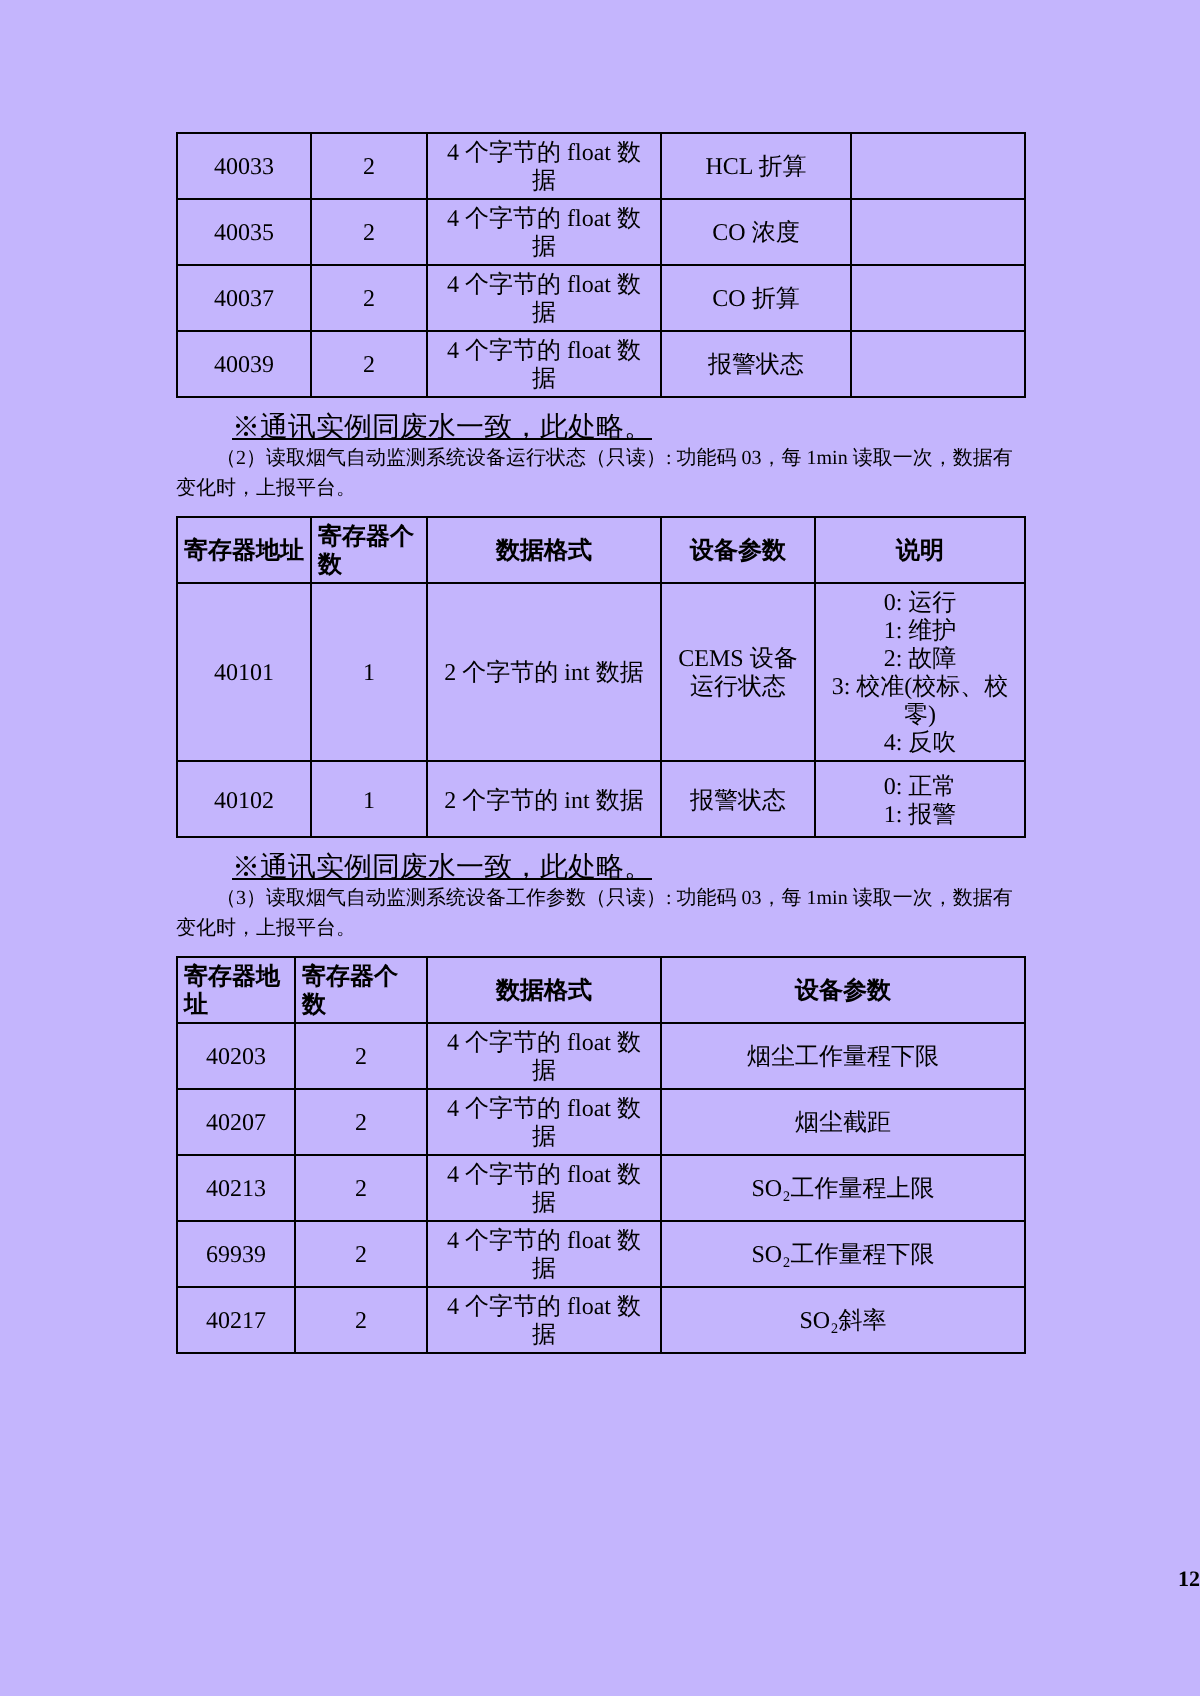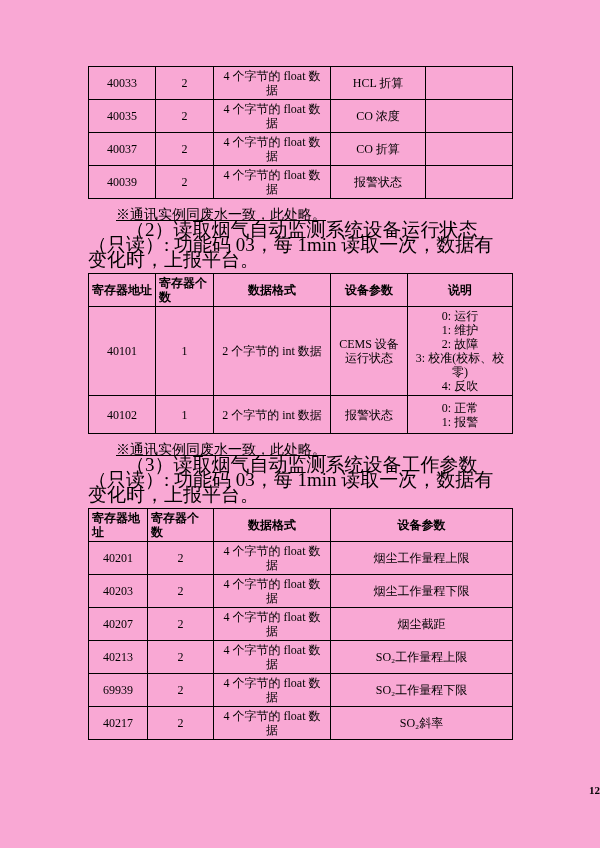"40033" .page { background: #f9a8d4 -> #c4b5fd }
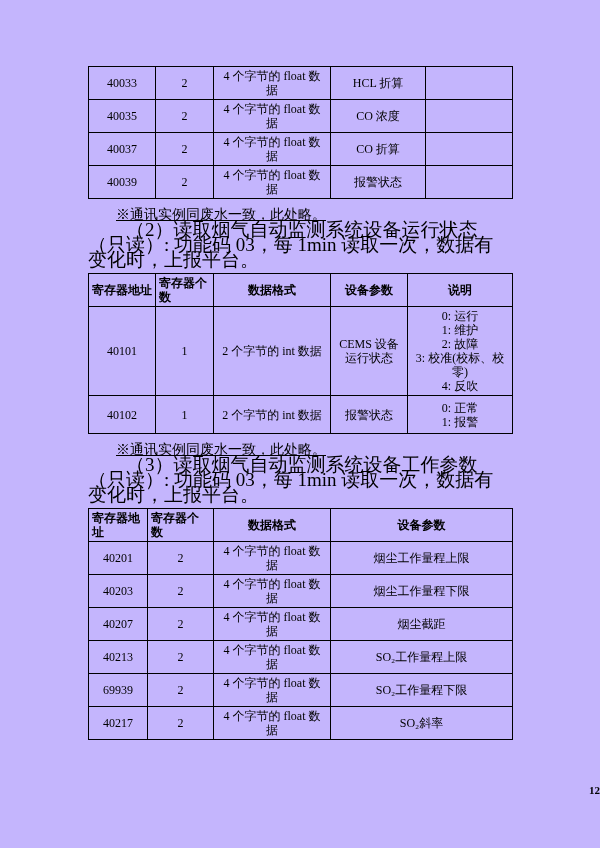"（2）读取烟气自动监测系统设备运行状态（只读）: 功能码 03，每 1min" p.para { font-size: 19px -> 10px }
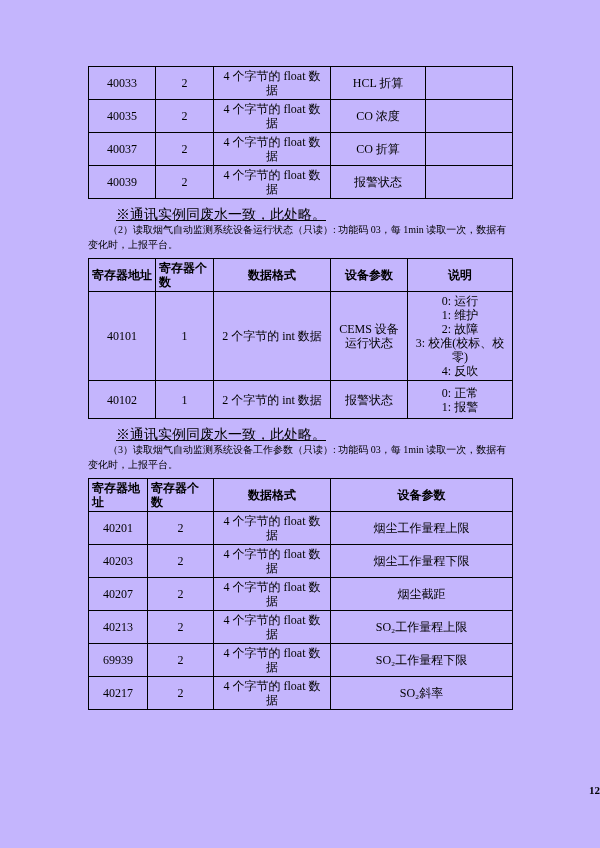"40201" tr { html: <tr> <td>40201</td> <td>2</td> <td>4 个字节的 float 数据</td> <td>烟尘工作量程上限</td> </tr> -> none }
